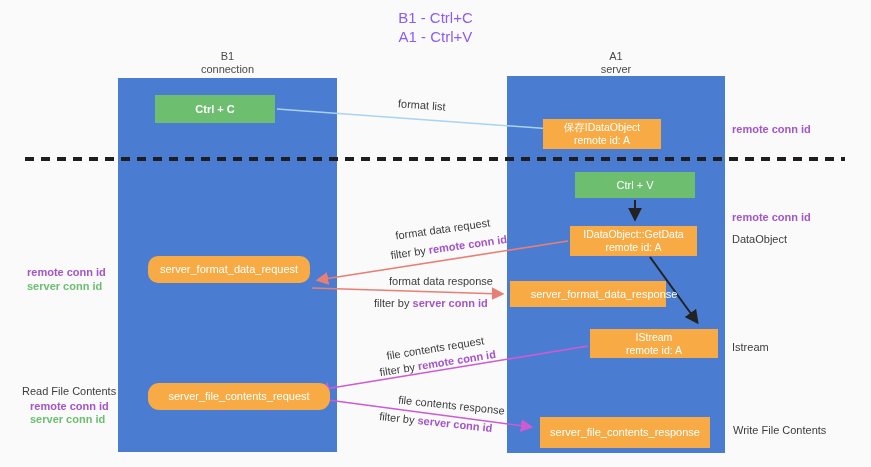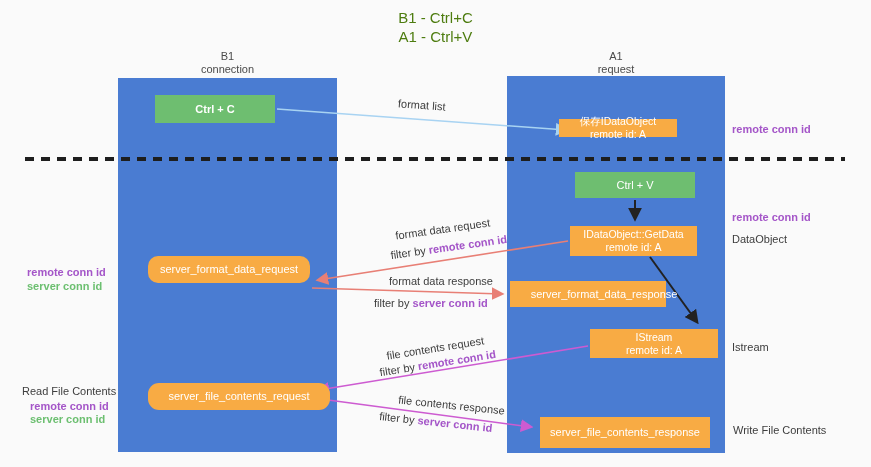"B1 - Ctrl+C" .title { color: #4d7c0f -> #8b5cf6 }
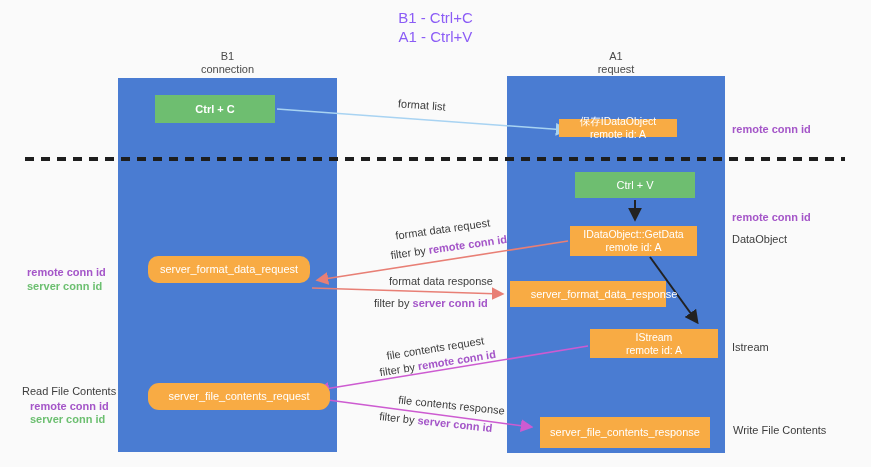"request" div { text: request -> server }
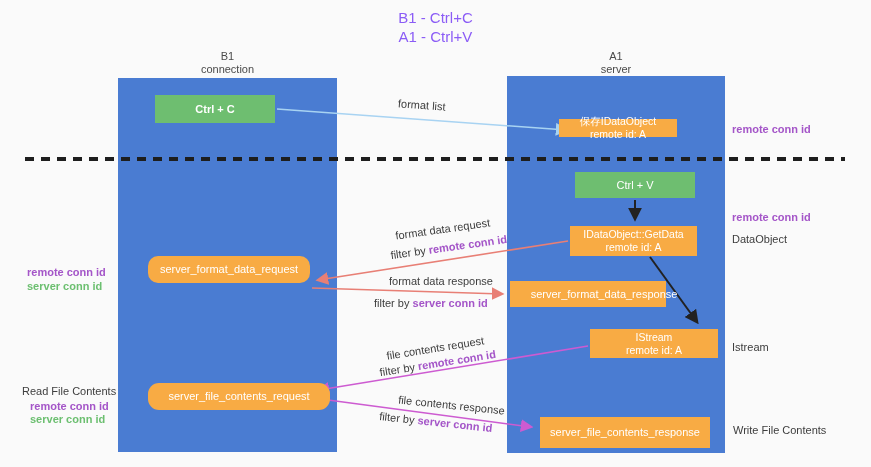"保存IDataObject" div.node { height: 18px -> 30px; left: 559px -> 543px }
